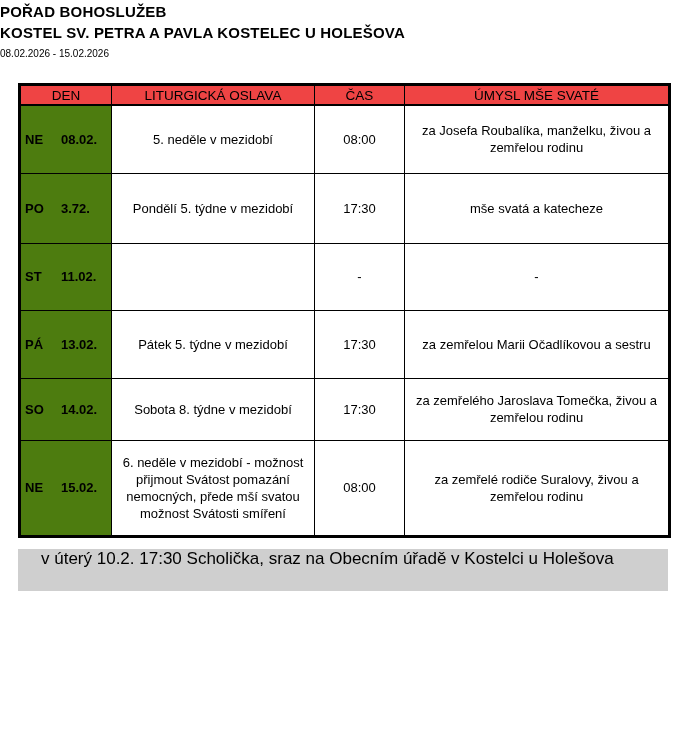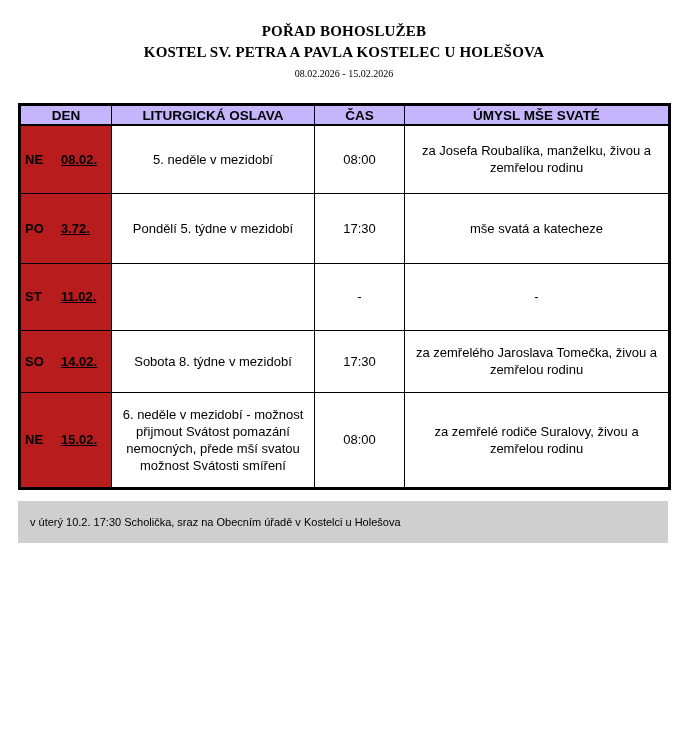"POŘAD BOHOSLUŽEB" .title-block { font-family: Liberation Serif, serif -> none; padding-top: 21px -> 1px; text-align: center -> none }
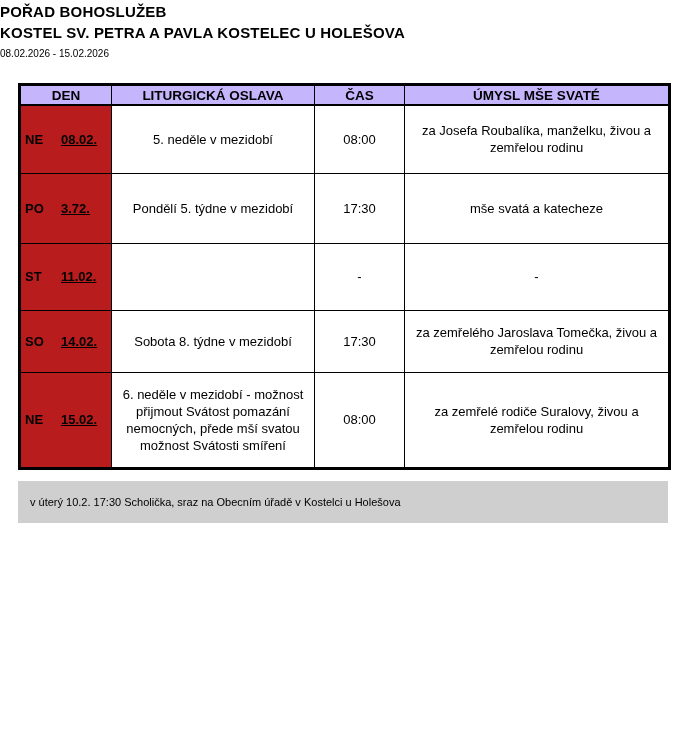"DEN" table.schedule th { background: #c4b5fd -> #ef4444; font-weight: bold -> normal }
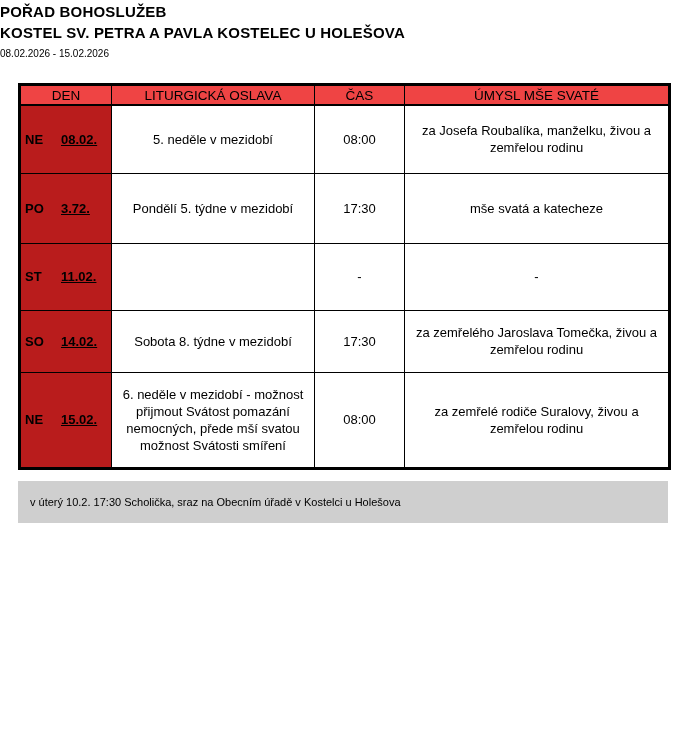"NE 08.02." td.day-cell { background: #b91c1c -> #4d7c0f; text-decoration: underline -> none }
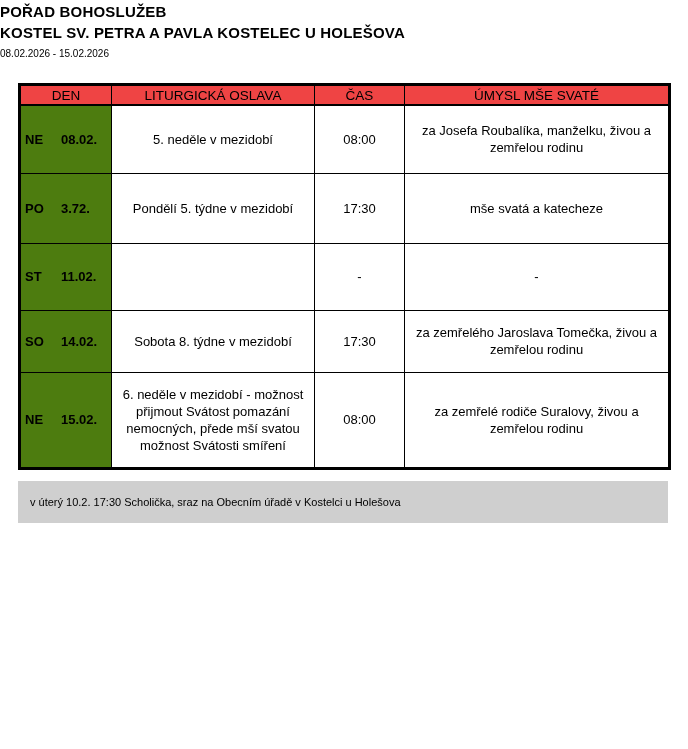"PÁ 13.02." tr { html: none -> <tr> <td><span>PÁ</span><span>13.02.</span></td> <td>Pátek 5. týdne v mezidobí</td> <td>17:30</td> <td>za zemřelou Marii Očadlíkovou a sestru</td> </tr> }
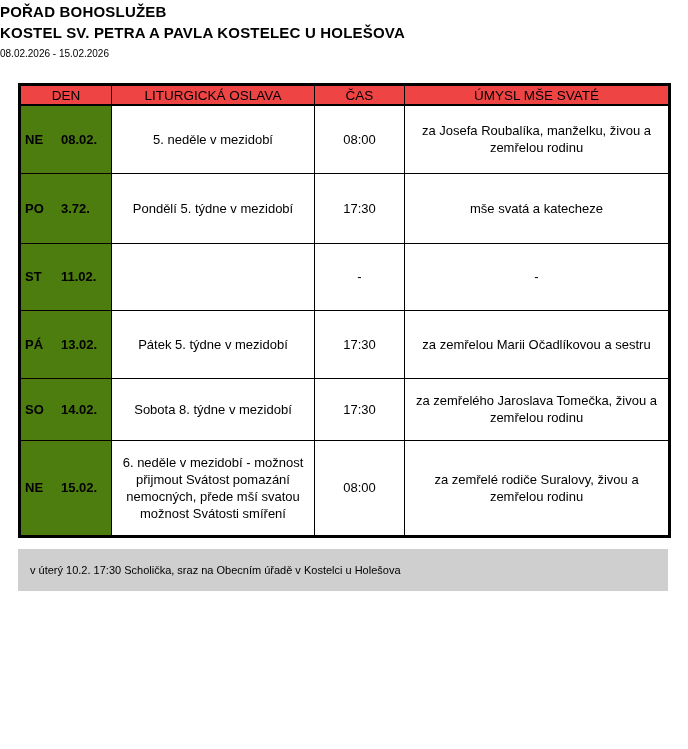"v úterý 10.2. 17:30 Scholička," .footer-note { align-items: center -> none; font-size: 11px -> 17px; padding-left: 12px -> 23px }
